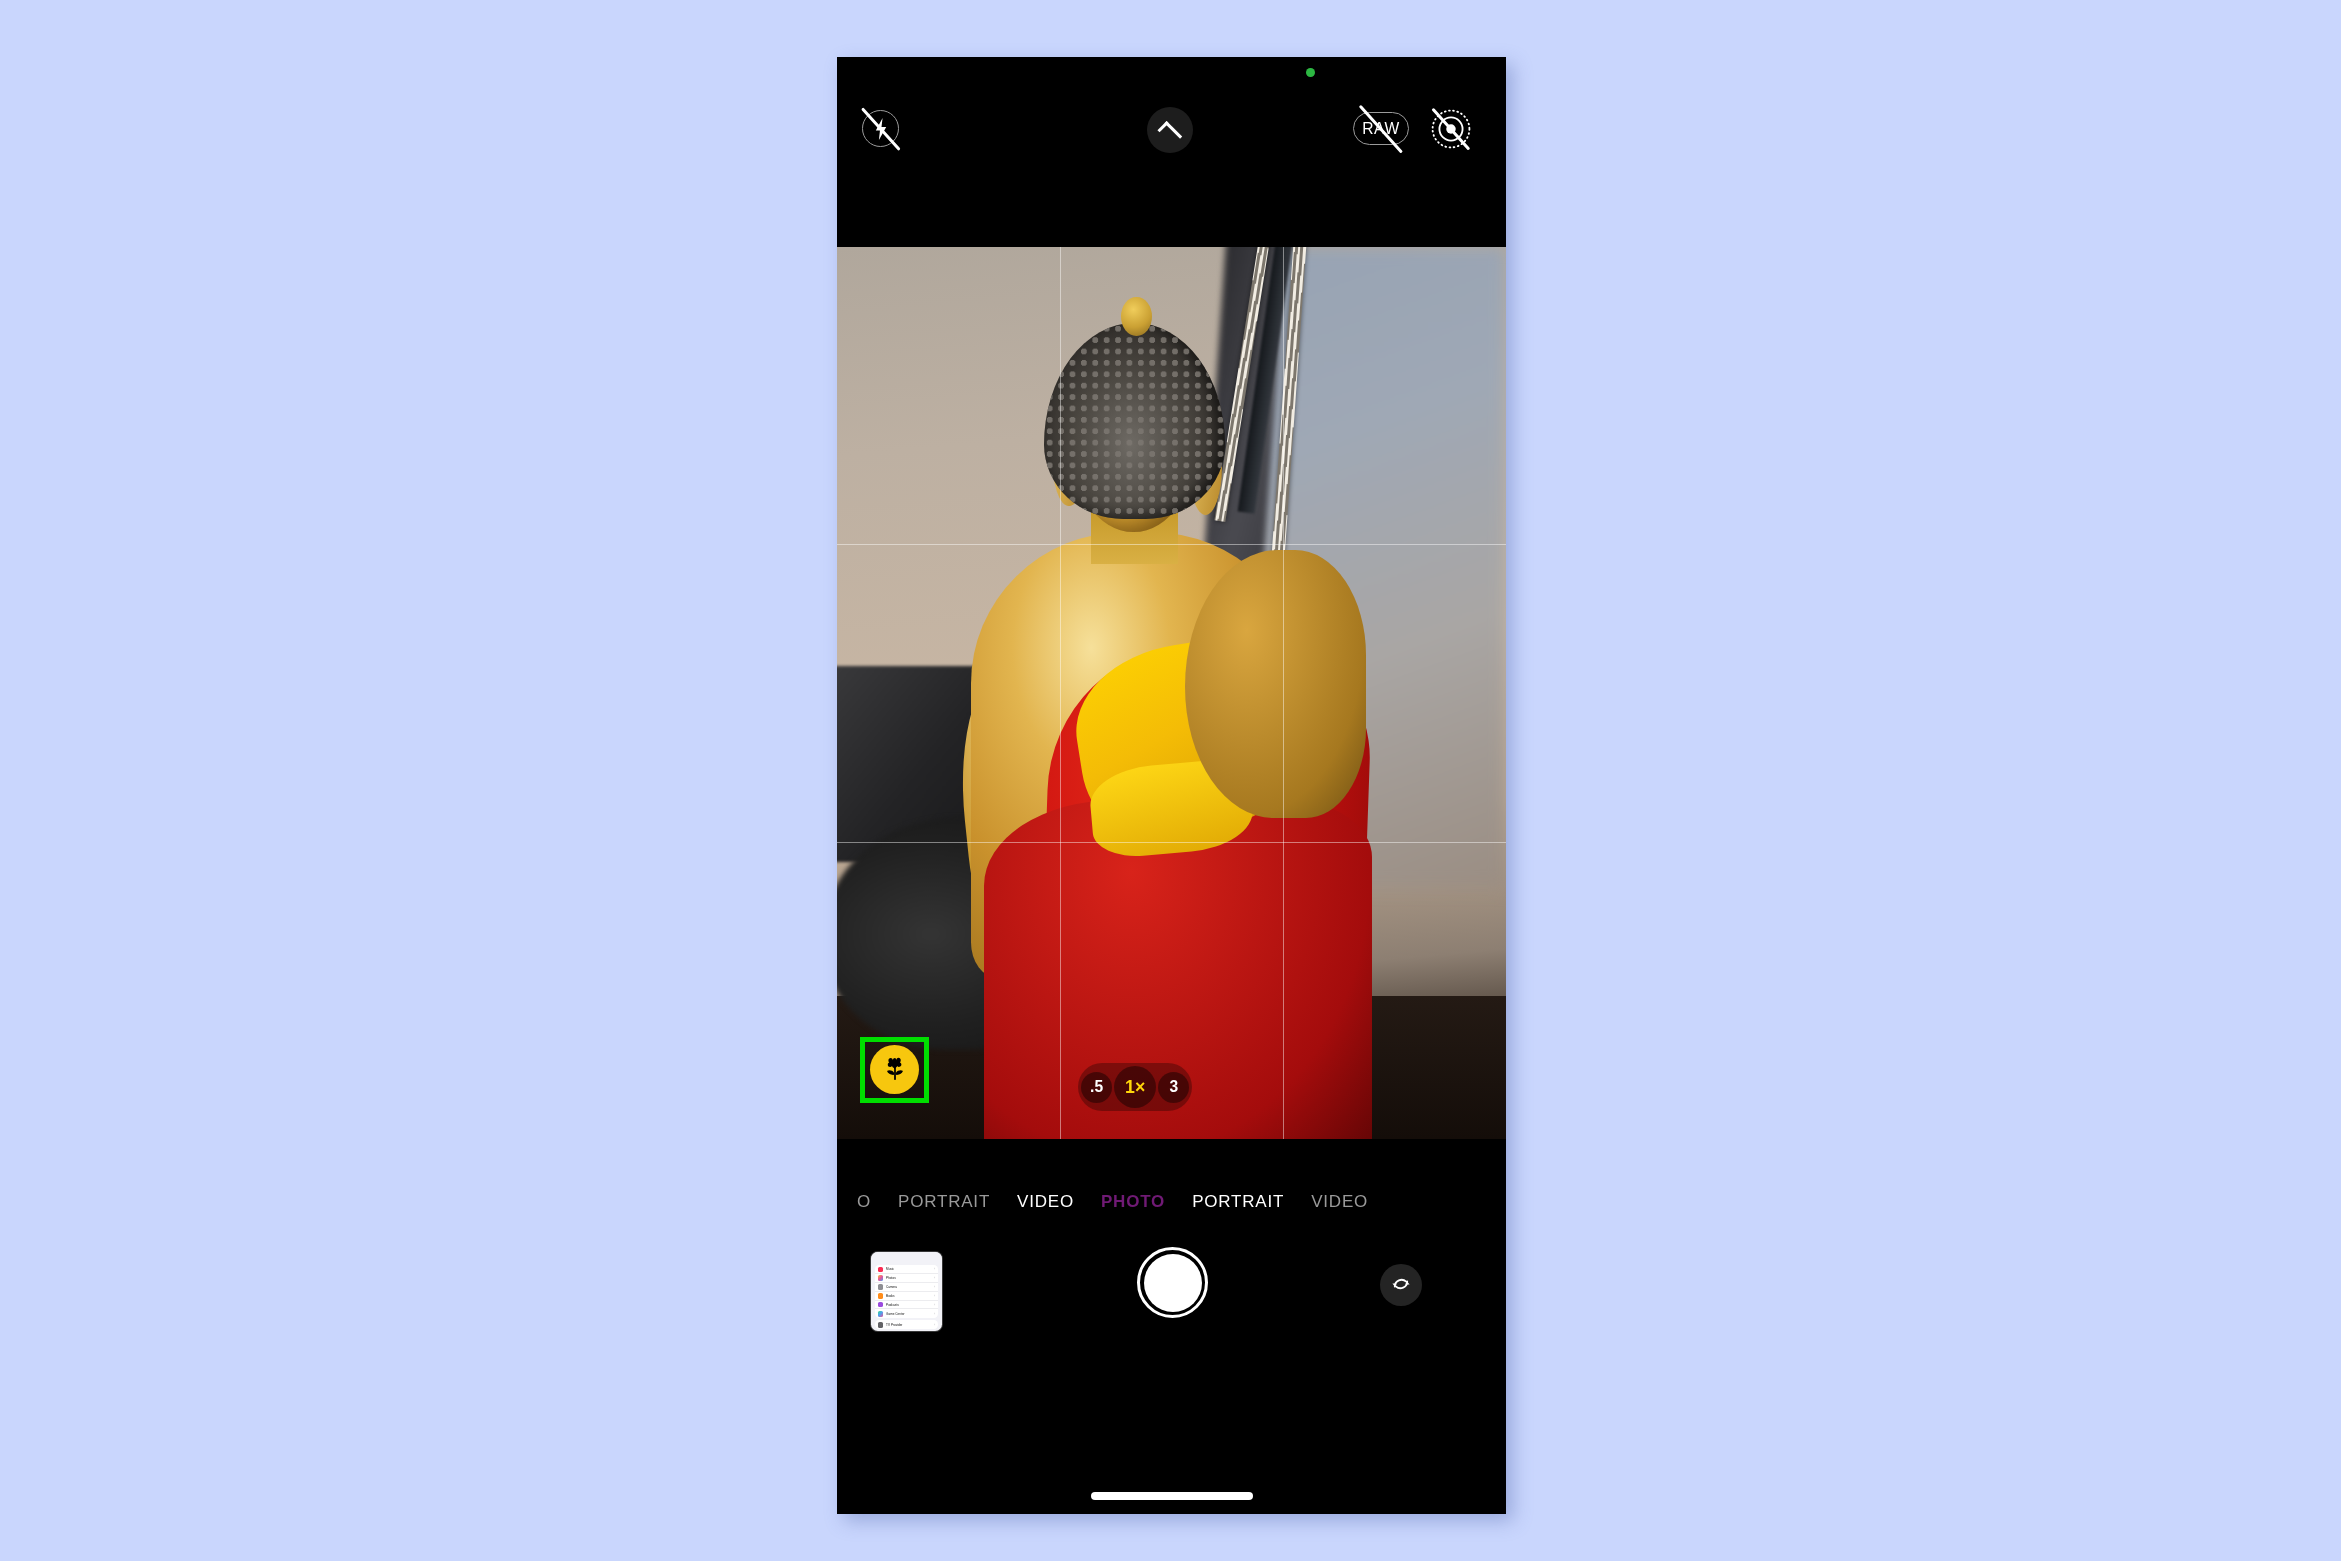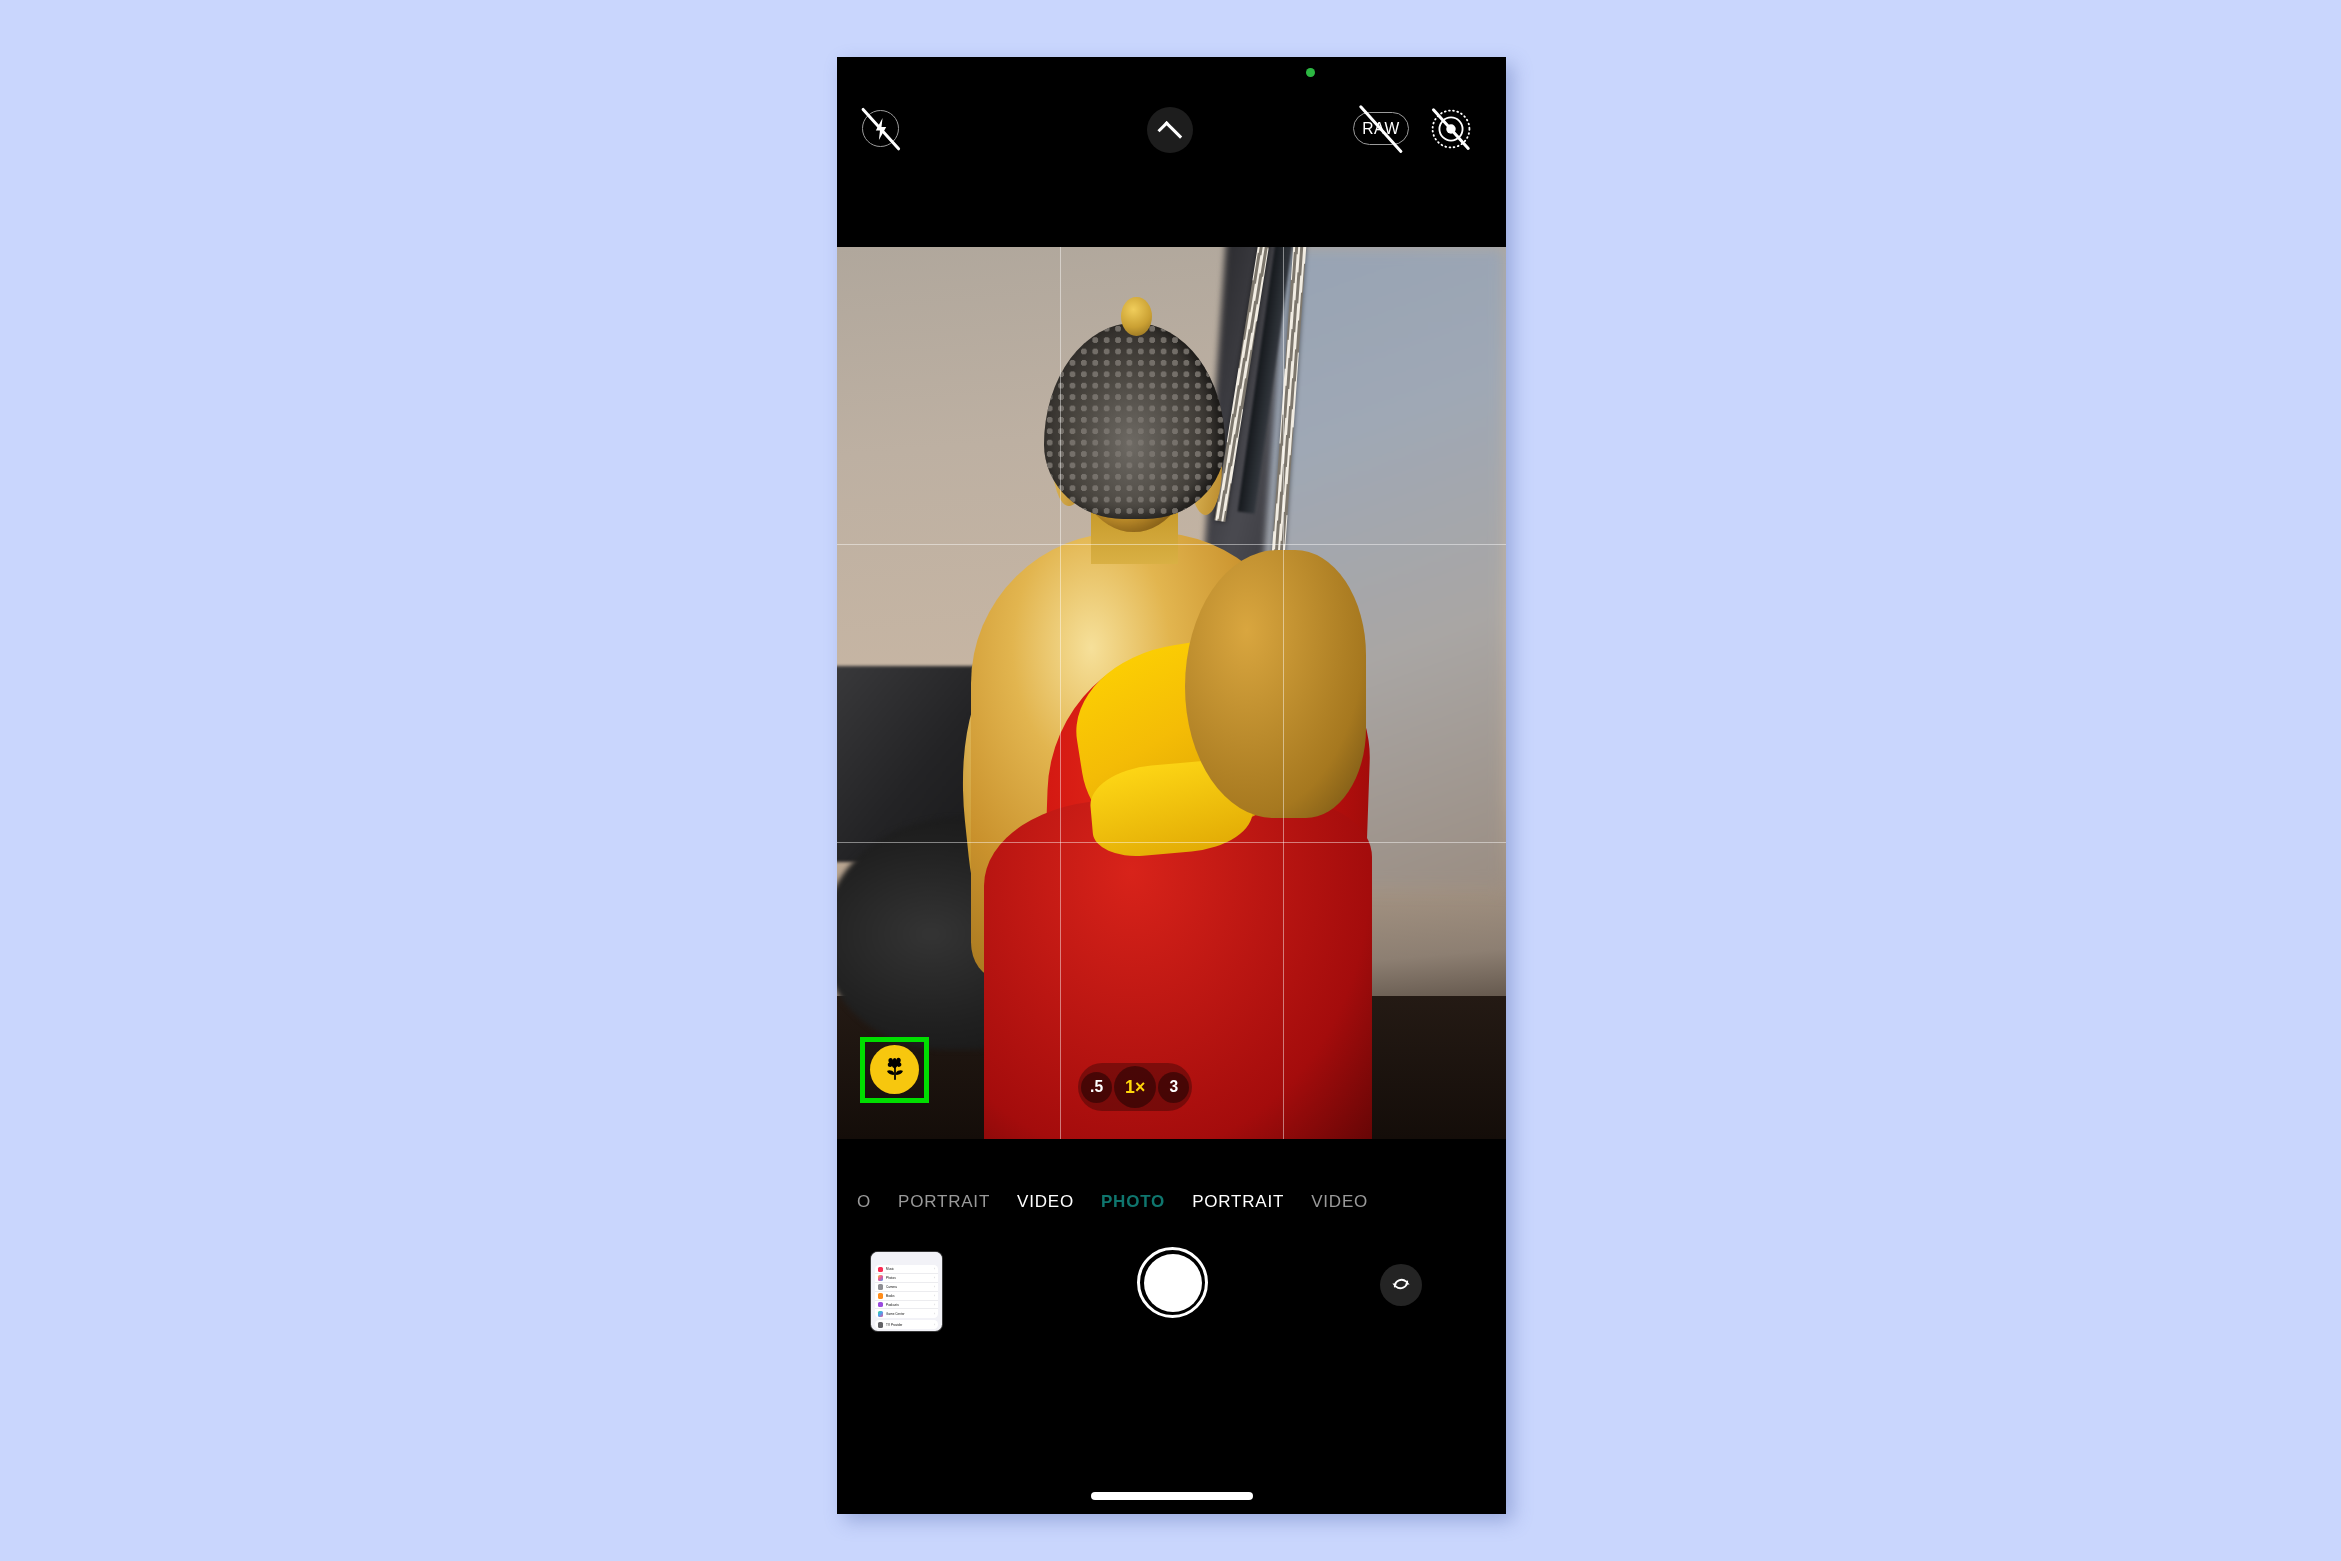"PHOTO" .mode.active { color: #0f766e -> #701a75 }
